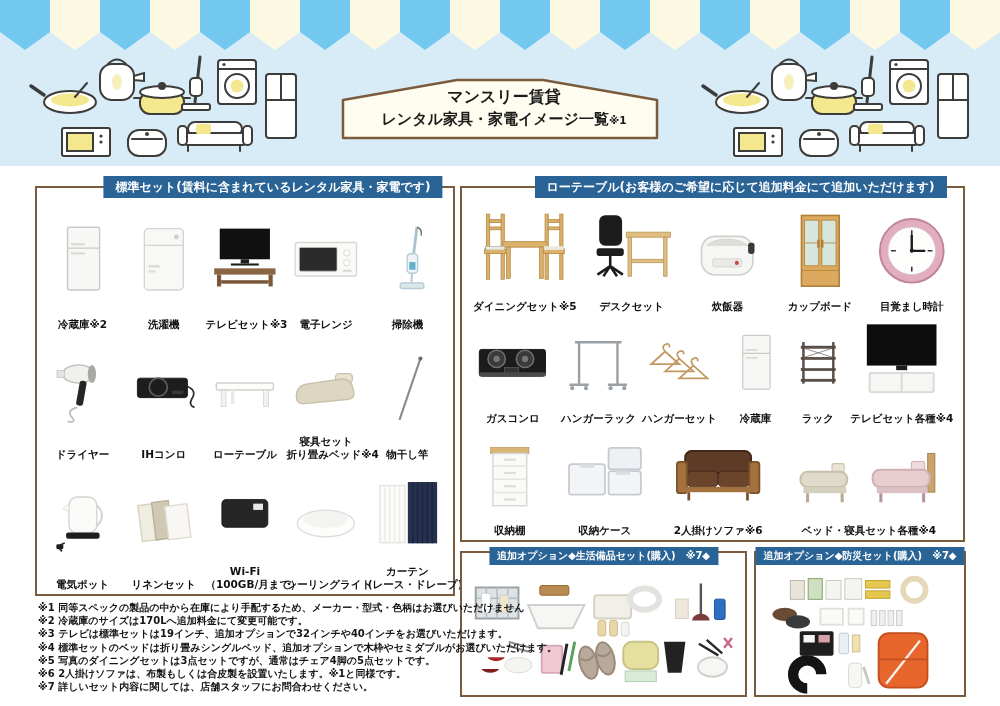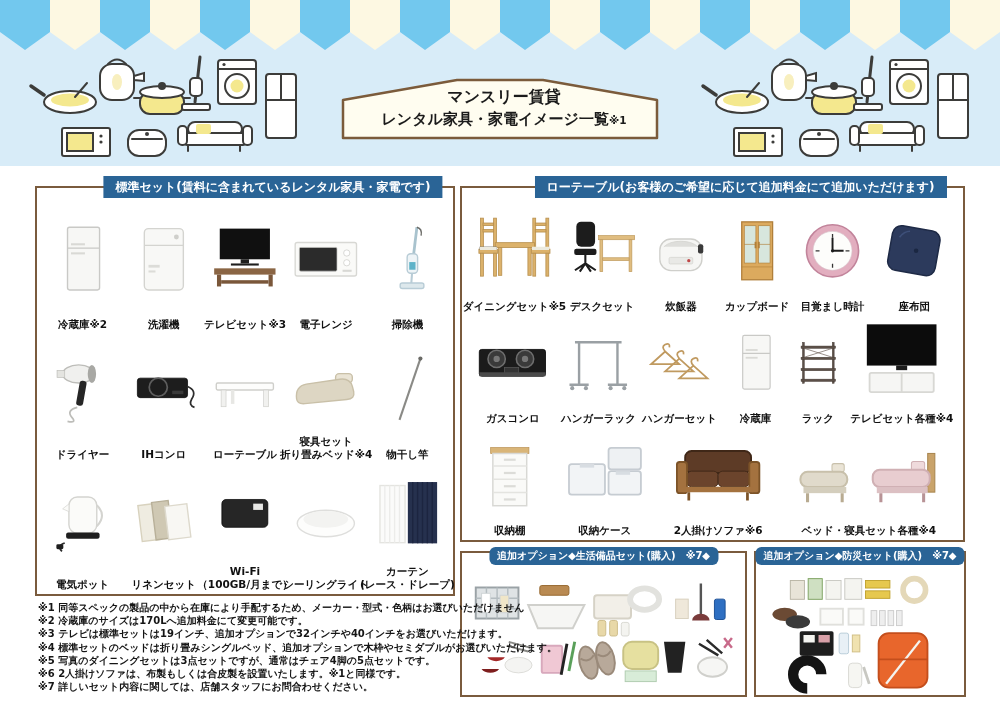"ダイニングセット※5" .cell { align-items: center -> none }
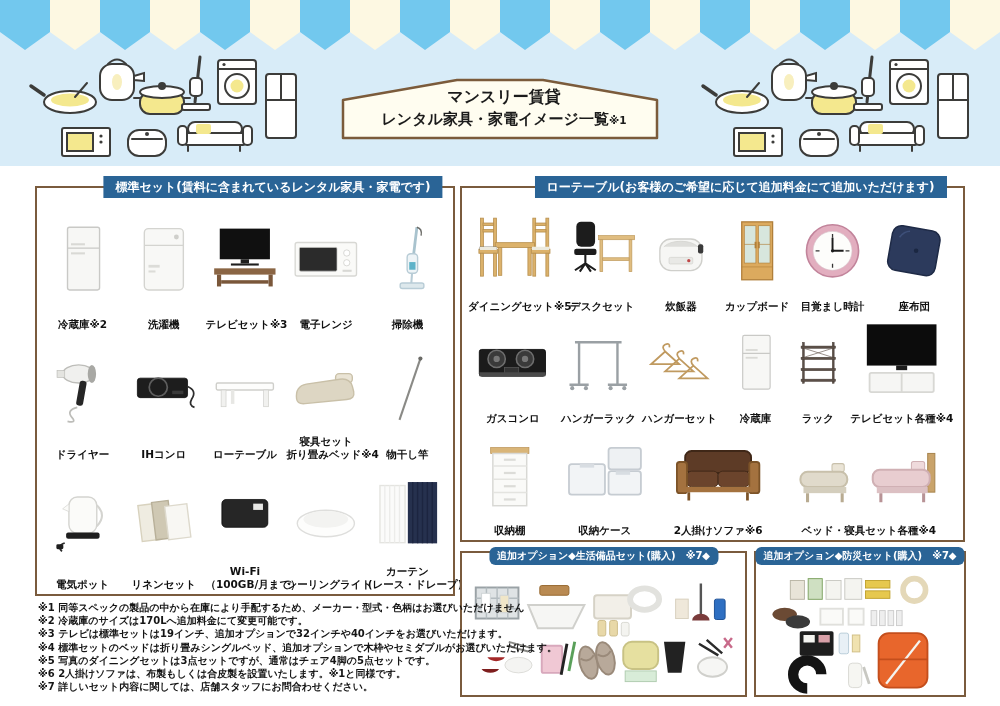"座布団" div.cell { html: <div> <div> <svg> <use></use> </svg> </div> <div>座布団</div> </div> -> none }
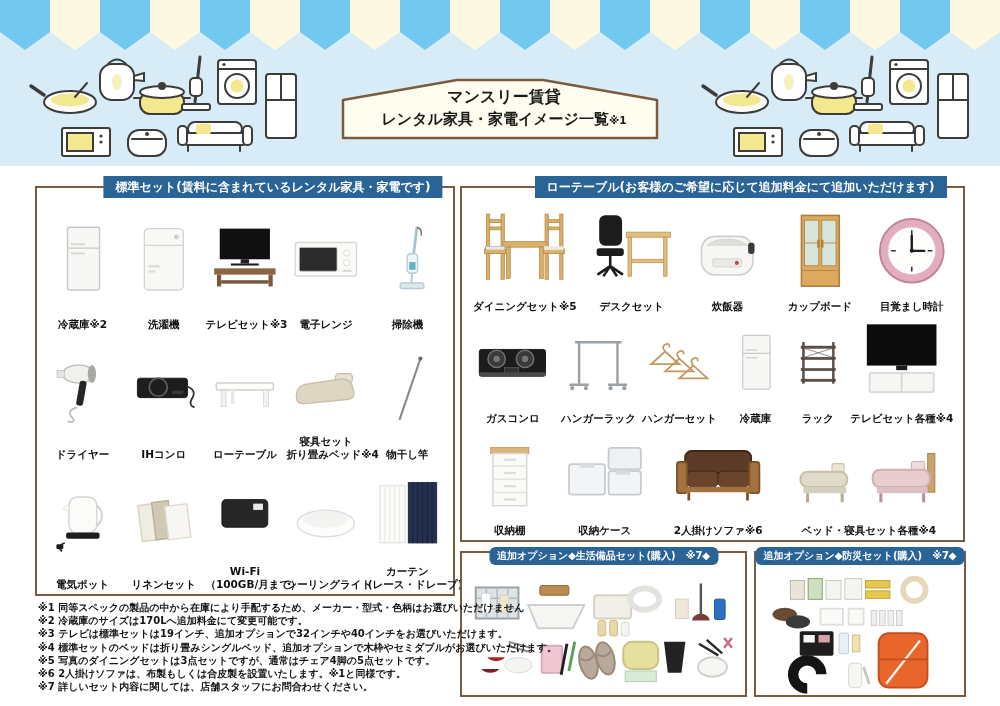"追加オプション◆生活備品セット(購入) ※7◆" .box-head { border-radius: 6px -> none }
